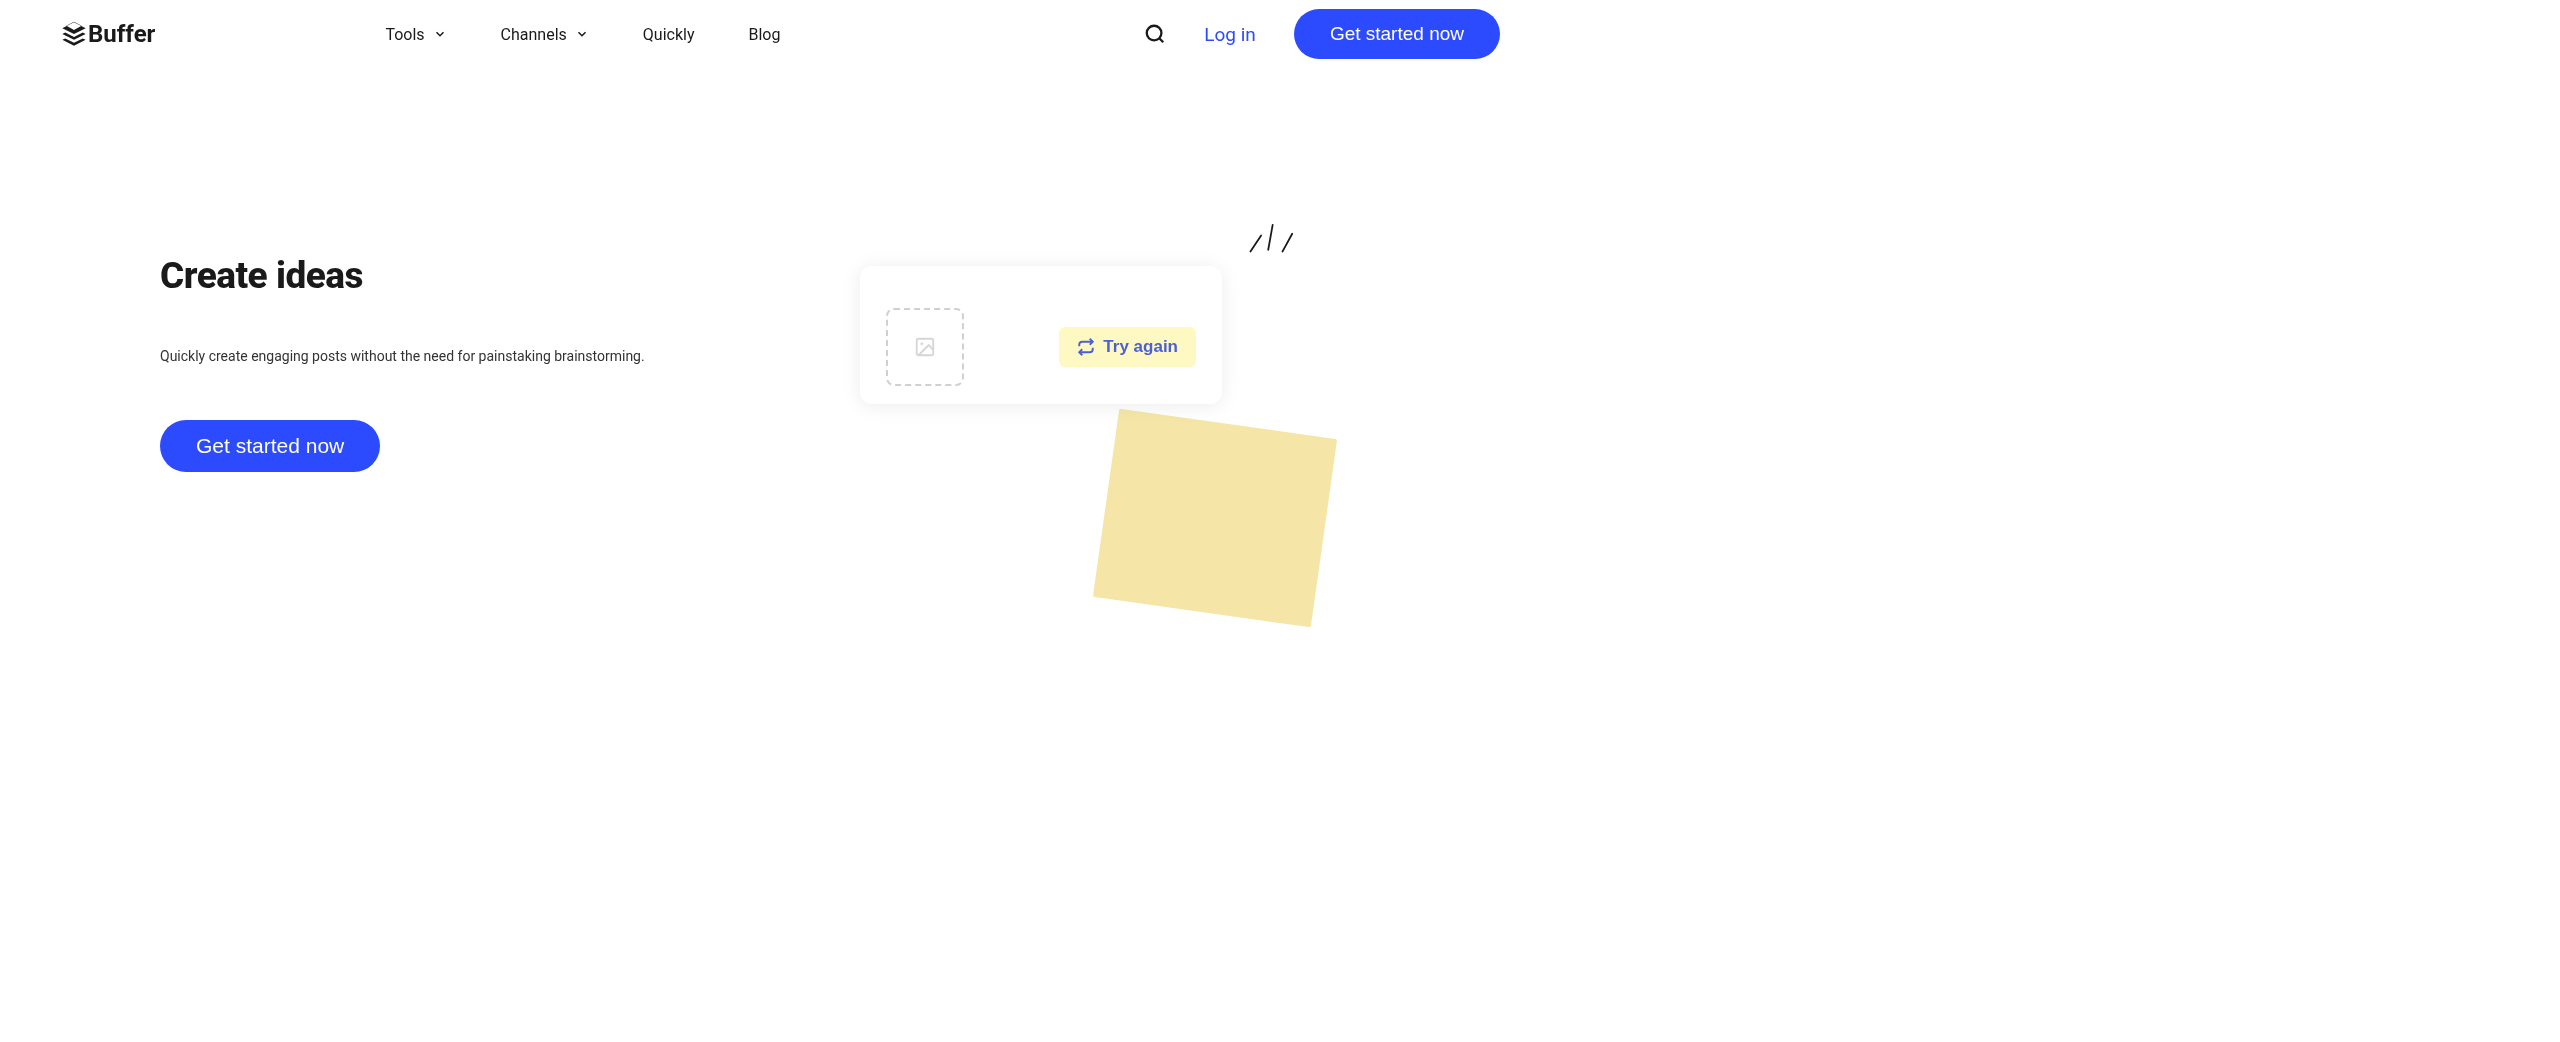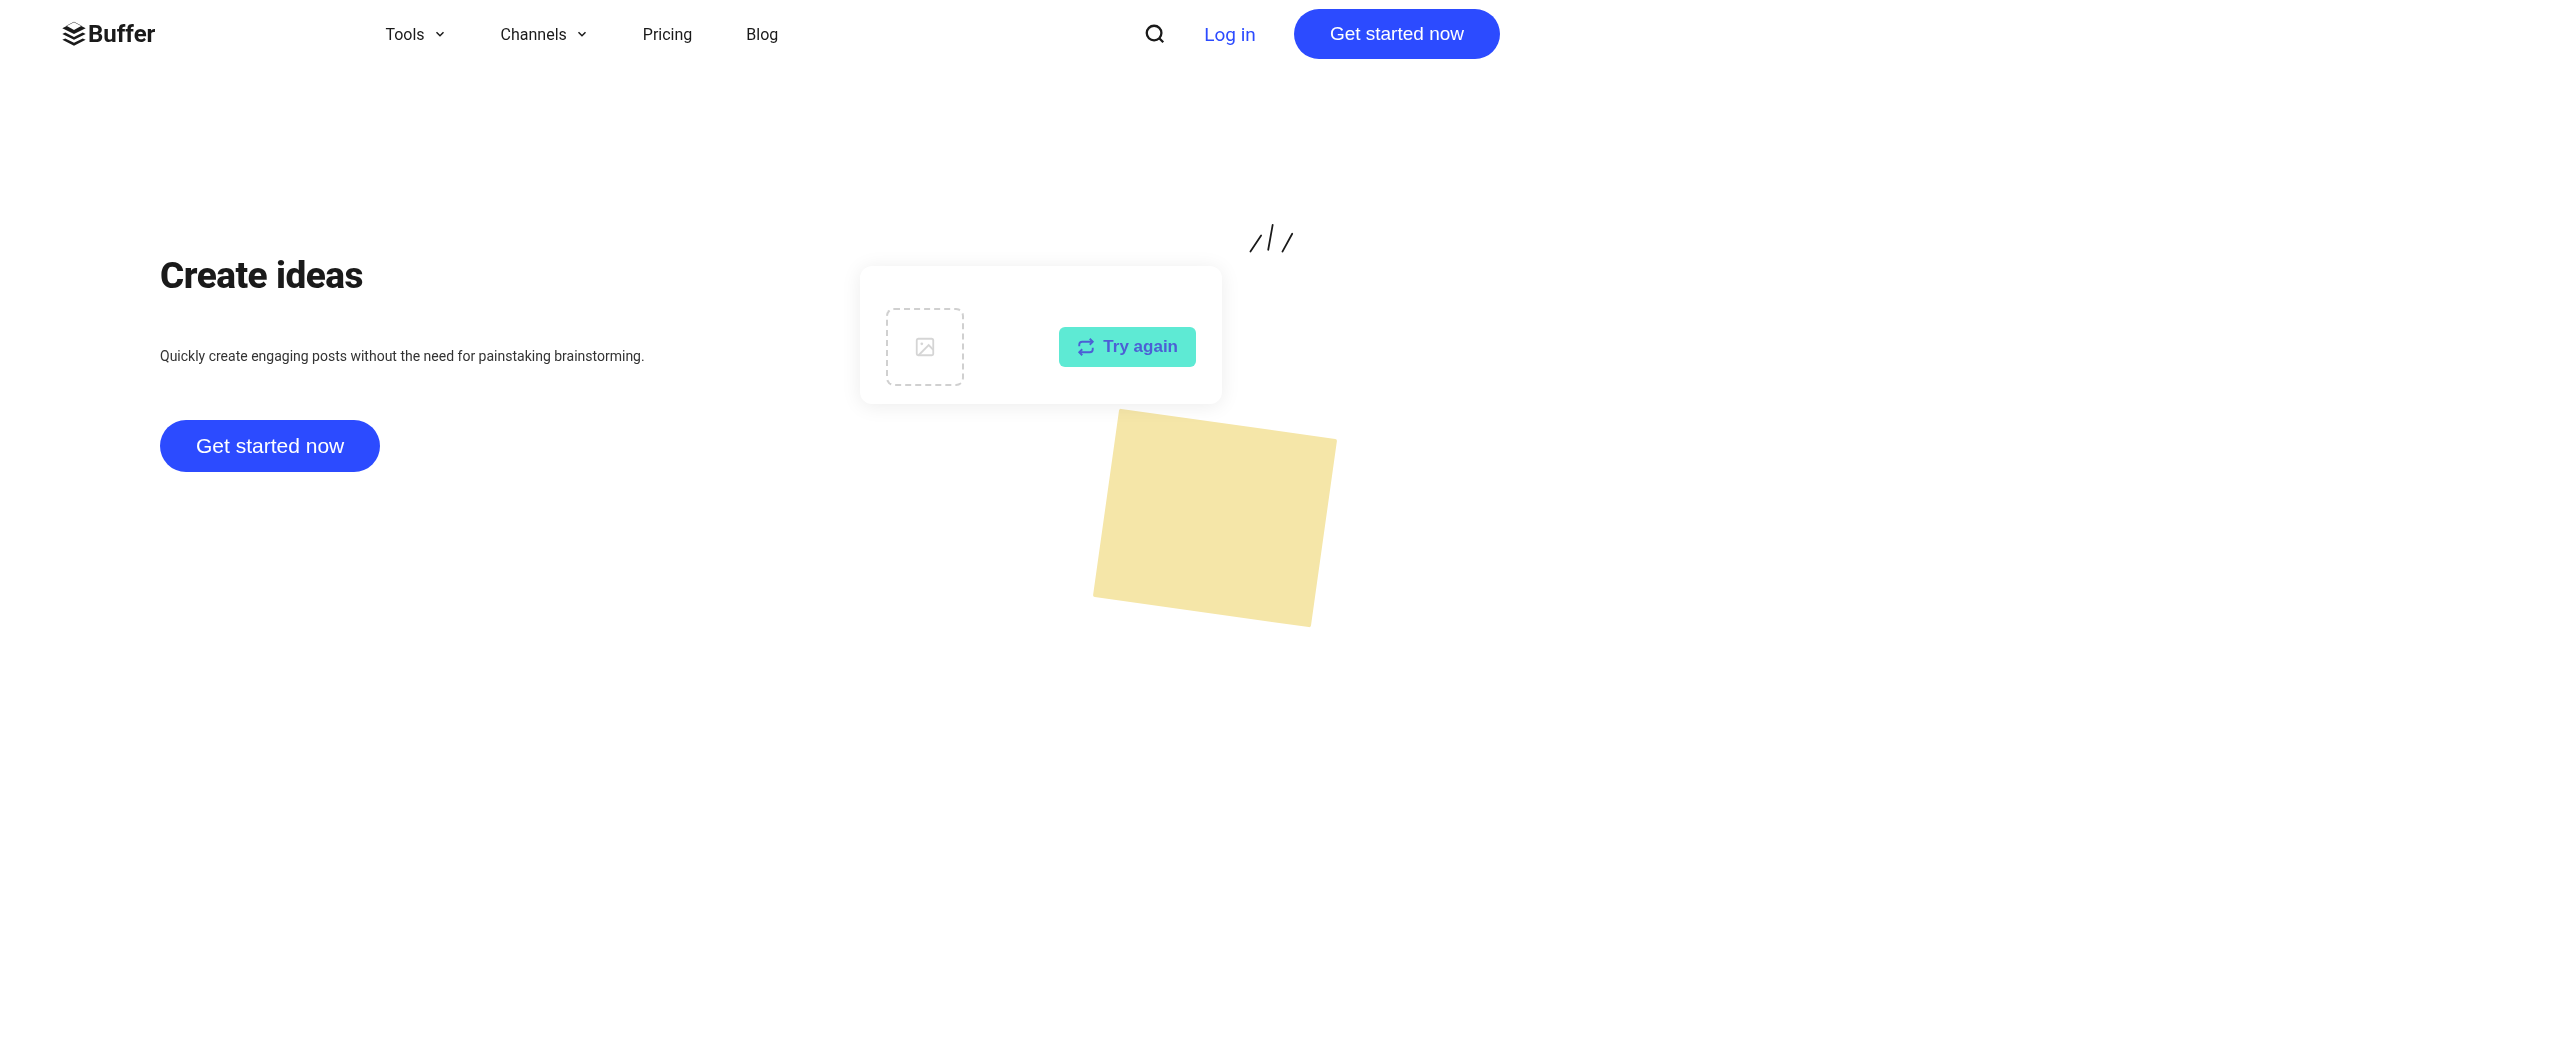"Pricing" span { text: Pricing -> Quickly }
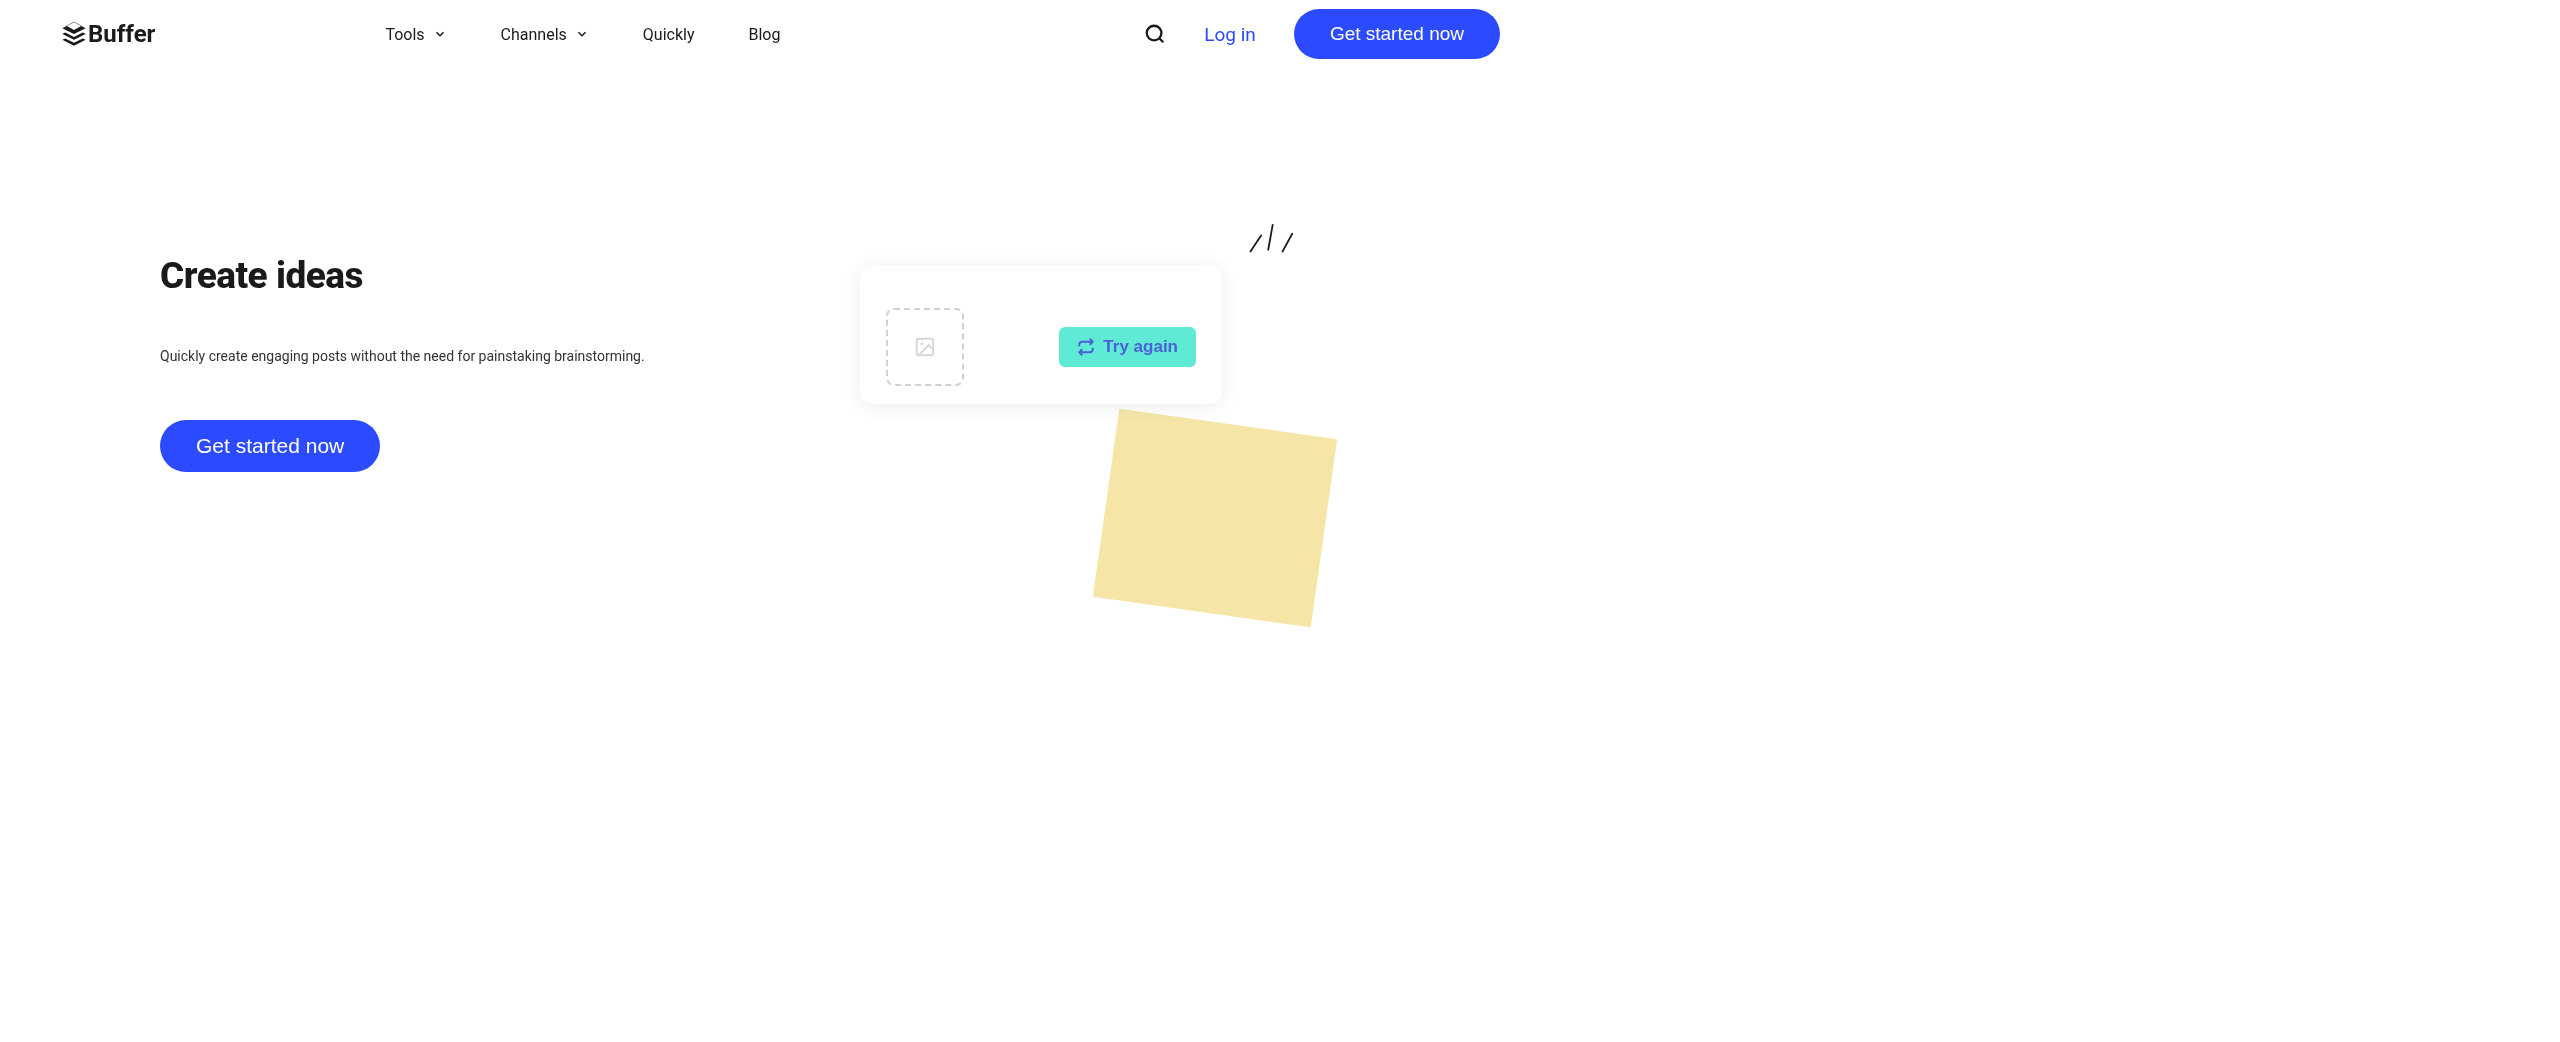"Try again" .try-again-btn { background: #5eead4 -> #fef9c3 }
